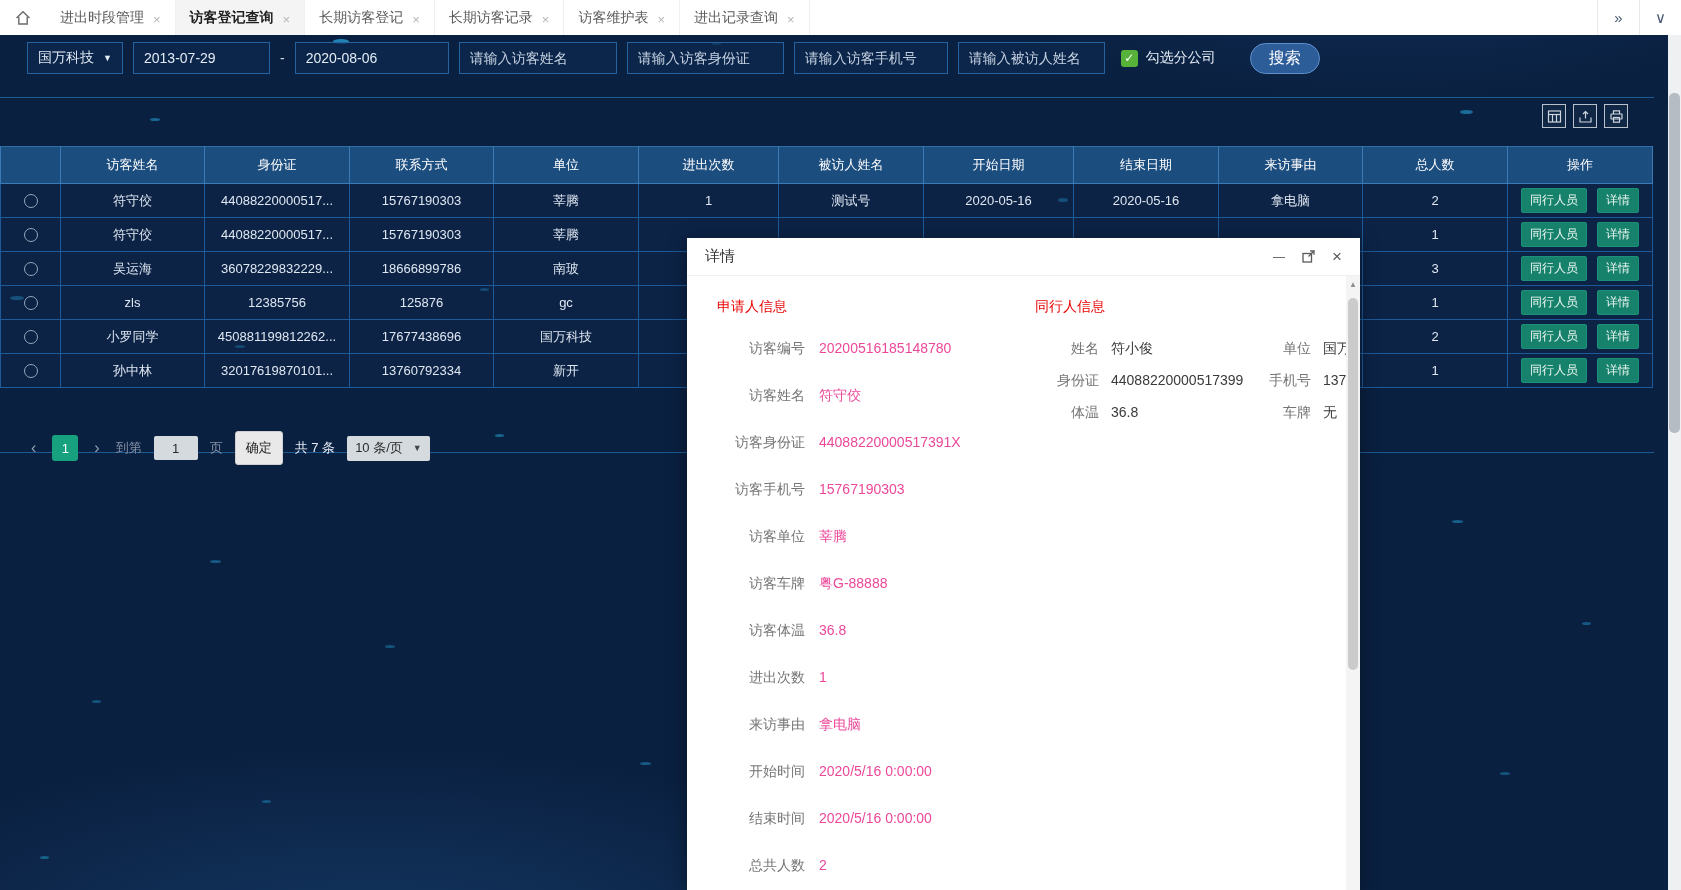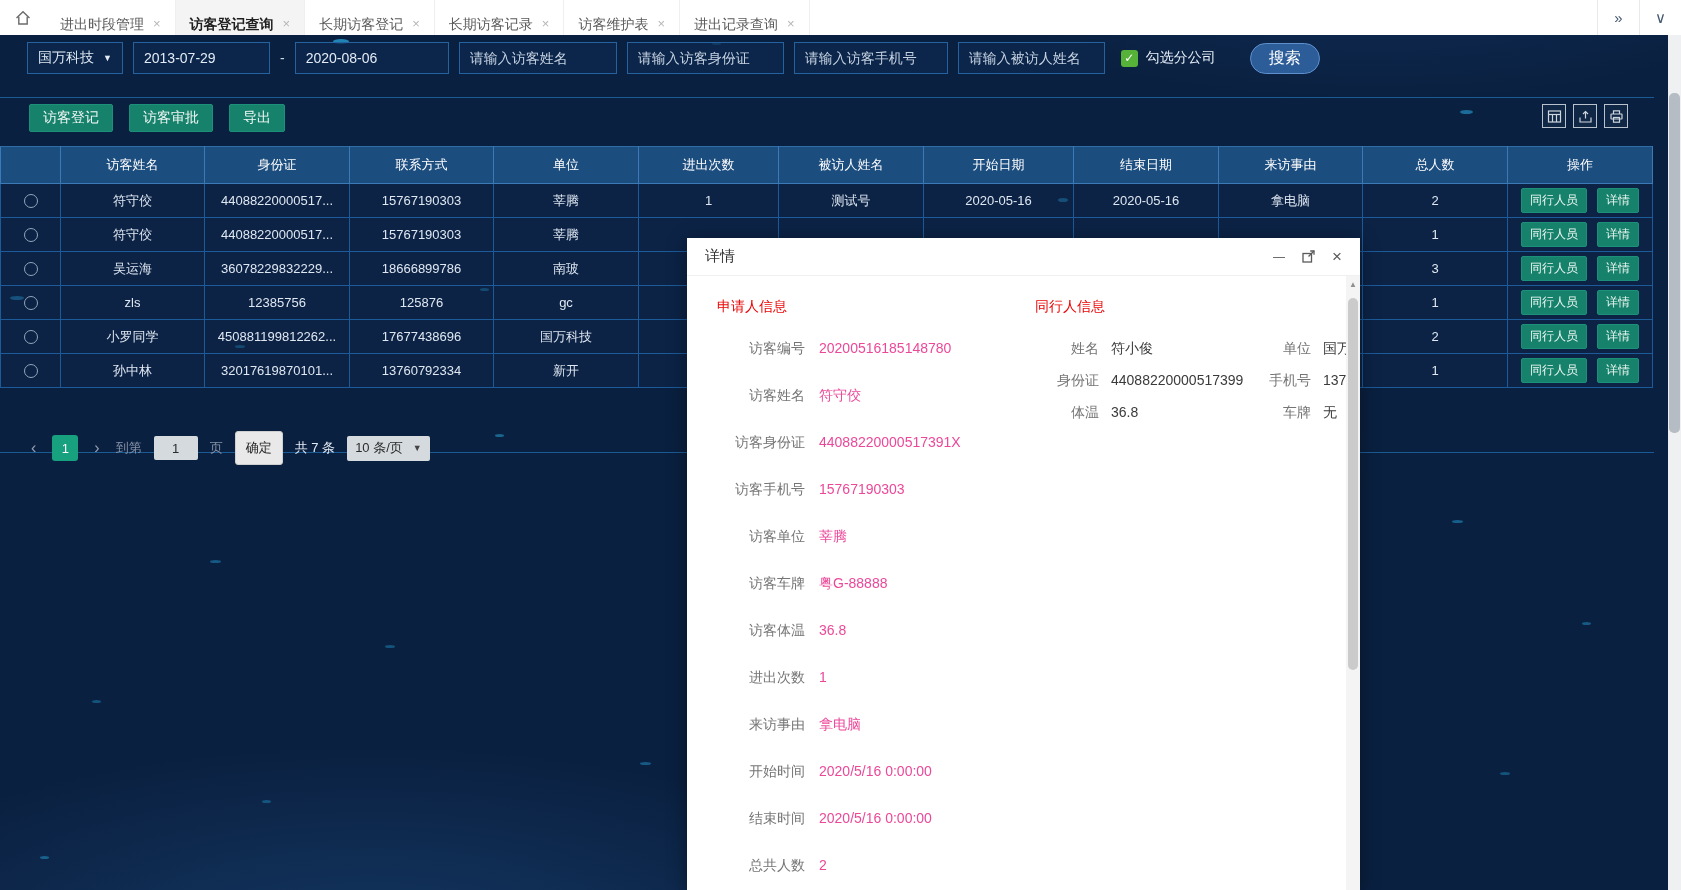"进出时段管理" .tab { align-items: flex-start -> flex-end; padding: 16px 14px -> 8px 14px }
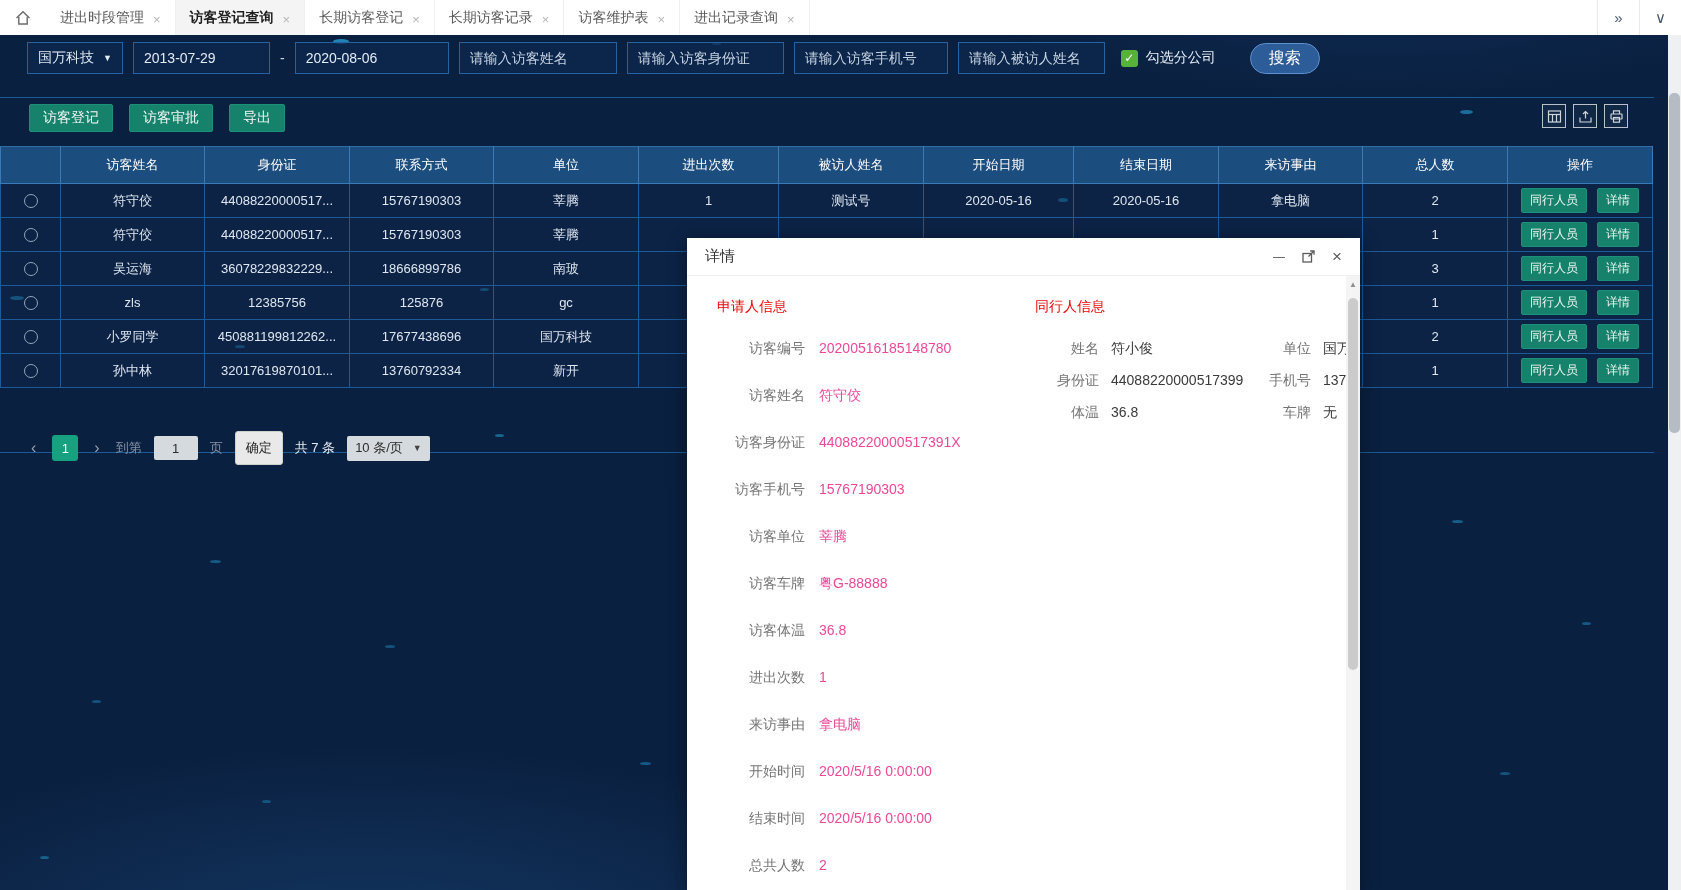"访客登记" div.actions { html: <div> <div>访客登记</div> <div>访客审批</div> <div>导出</div> </div> -> none }
